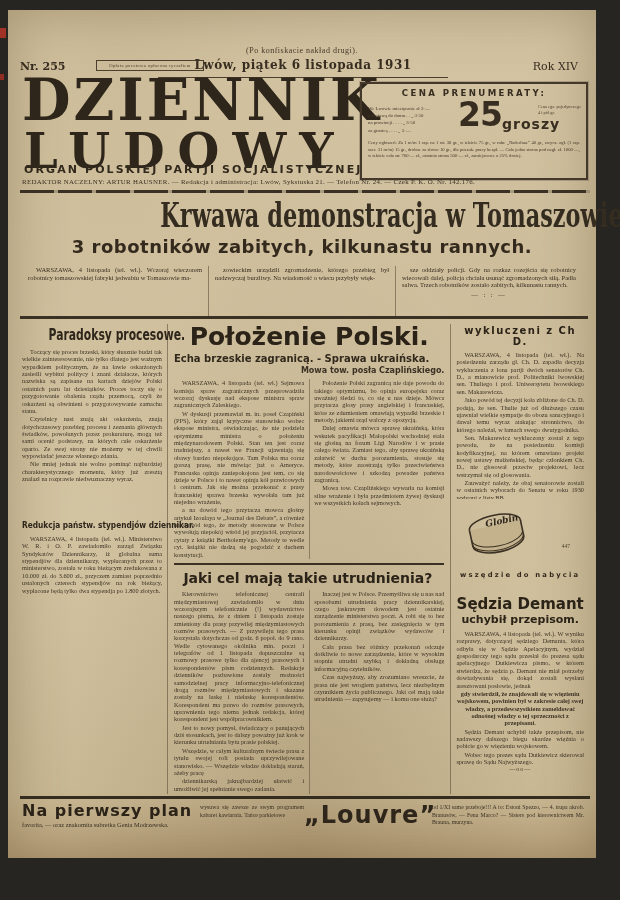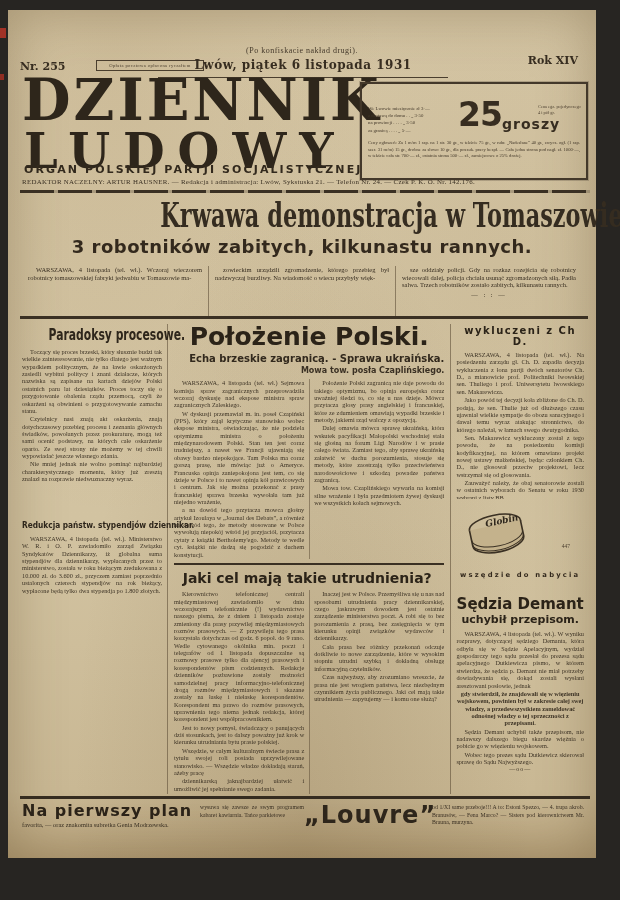"Rok XIV" .year-label { font-weight: bold -> normal; top: 44px -> 50px }
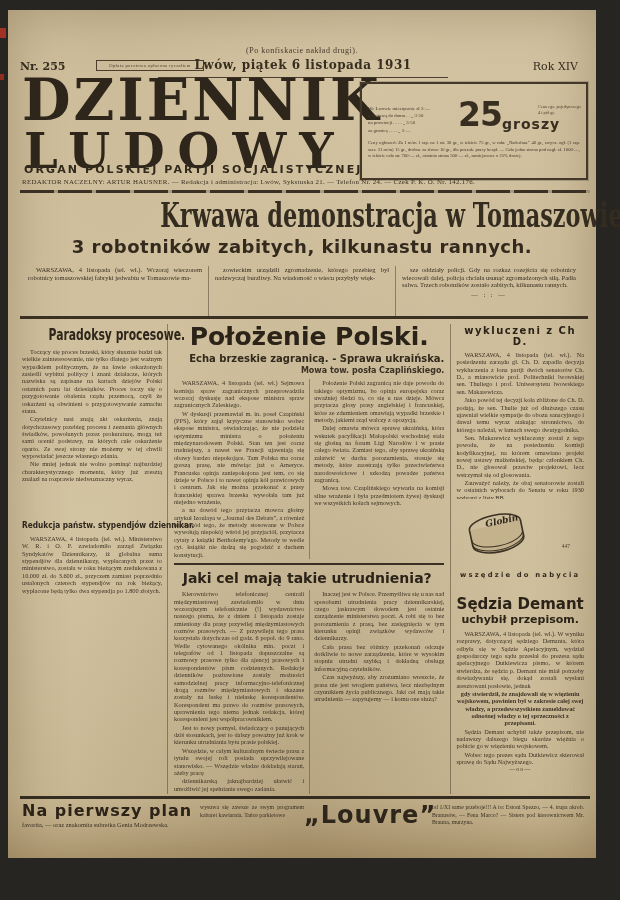"CENA PRENUMERATY:" div.pb-title { html: none -> <div>CENA PRENUMERATY:</div> }
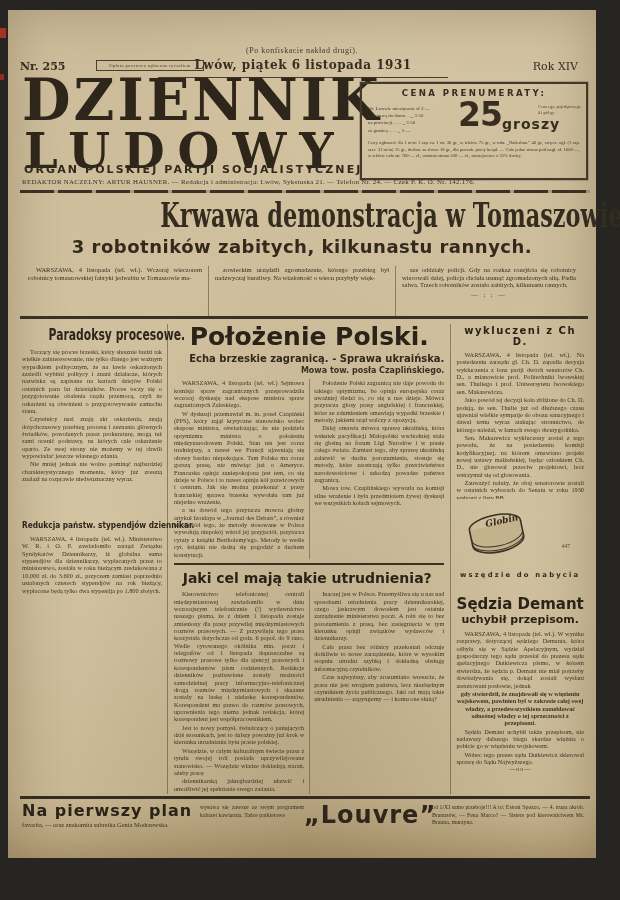"Echa brzeskie zagranicą. - Sprawa" .h-polozenie-sub { text-align: right -> left }
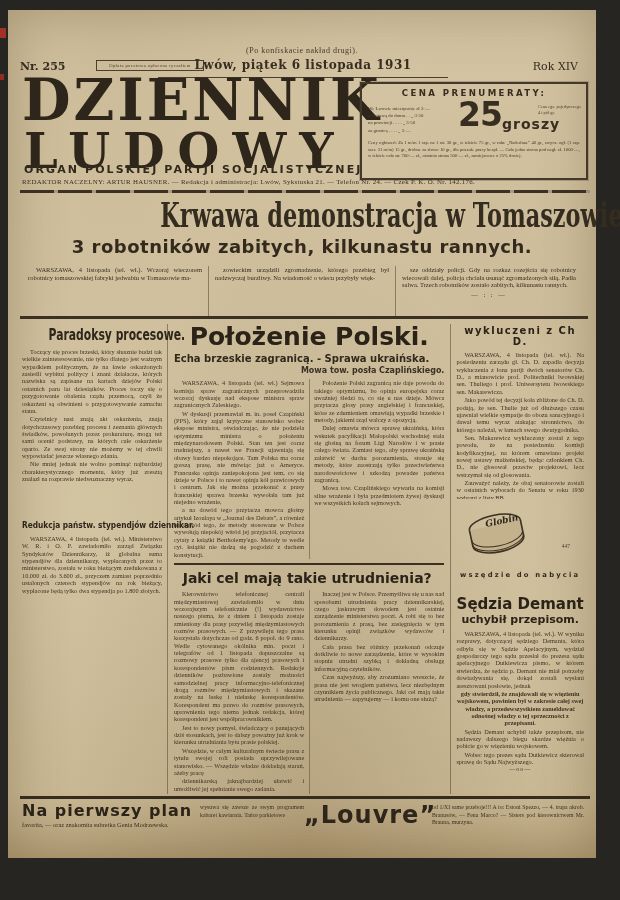"Jaki cel mają takie utrudnienia?" .h-utrudnienia { margin: 1px 4px 4px 0 -> 1px 12px 4px 0; text-align: center -> right }
